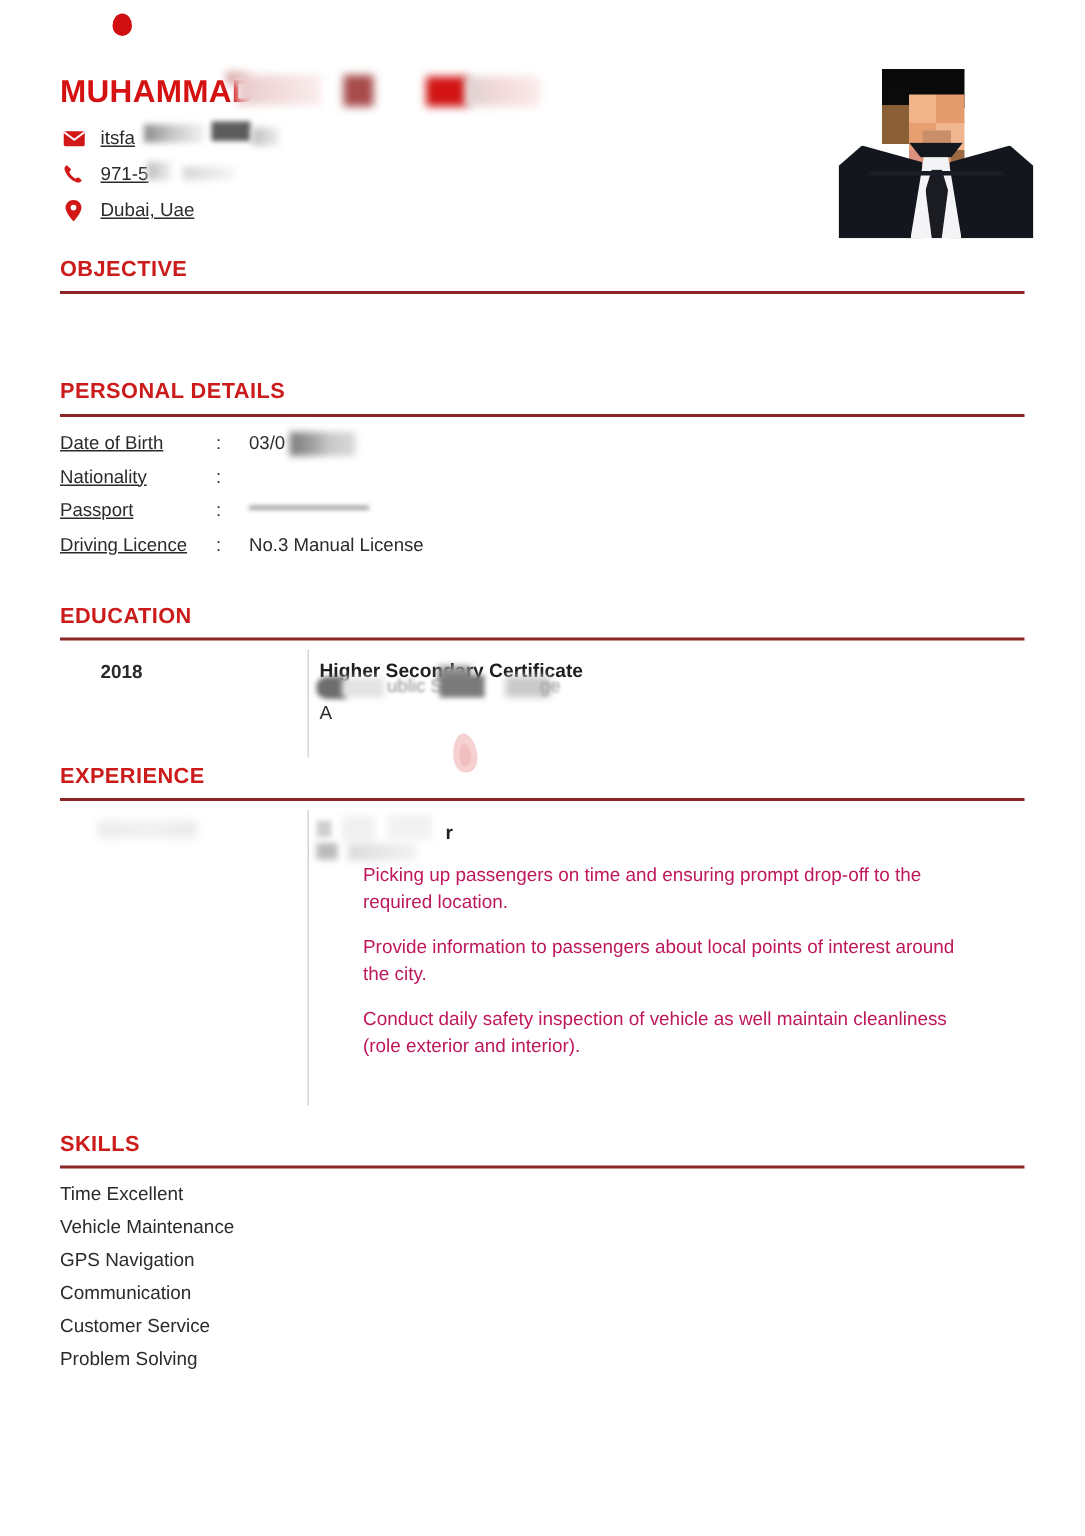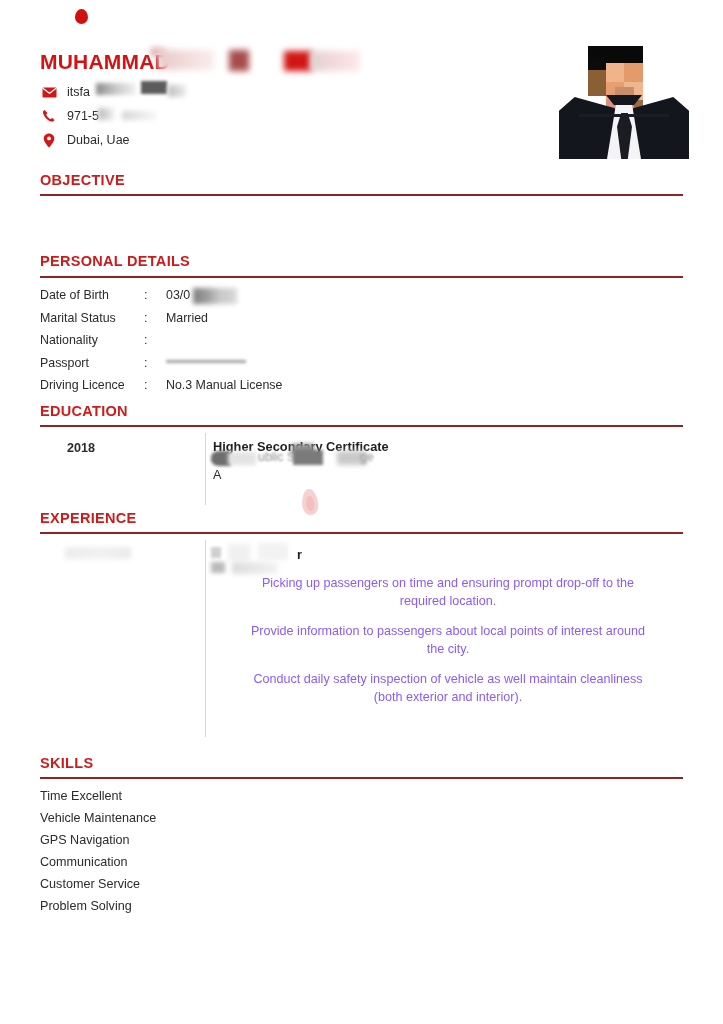"itsfa" .contact-text { text-decoration: none -> underline }
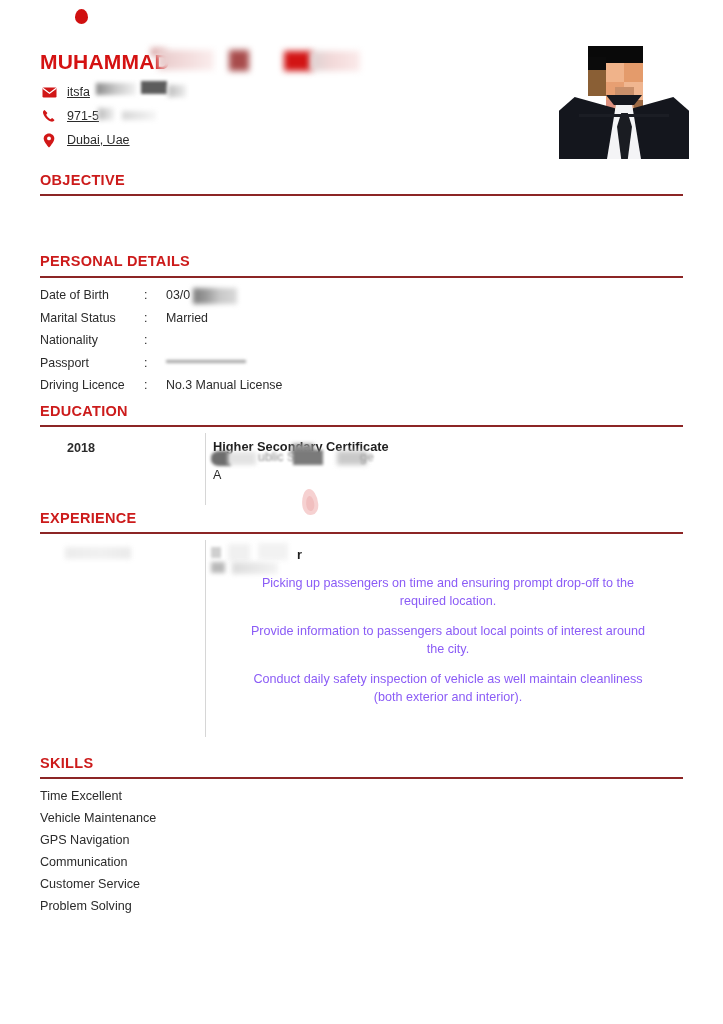"Date of Birth" .pd-label { text-decoration: none -> underline }
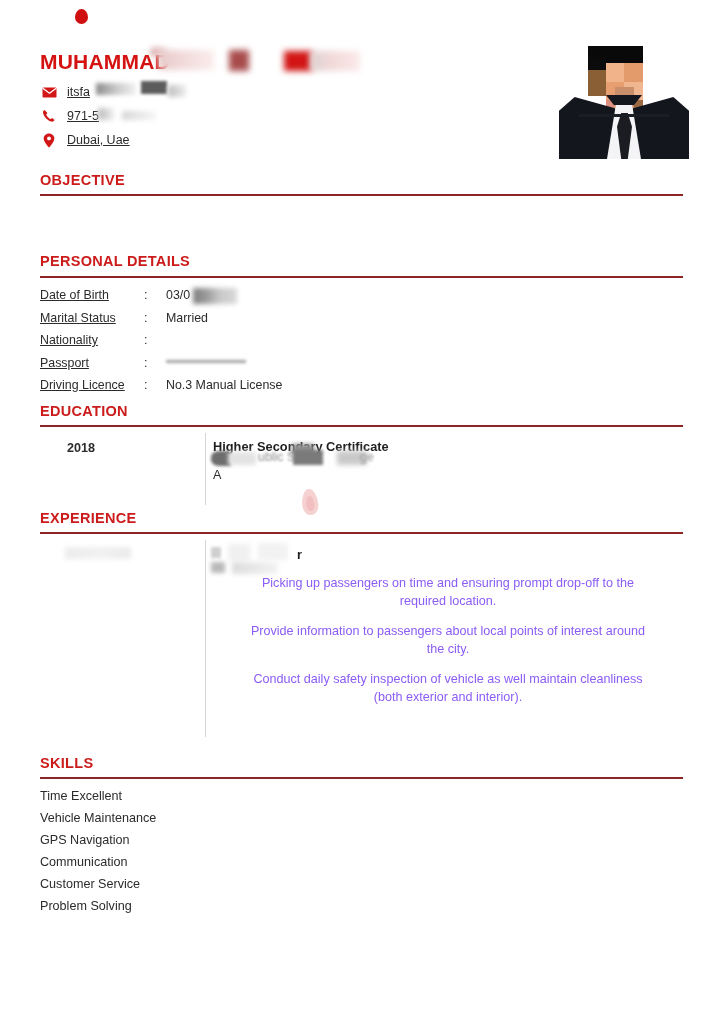"Marital Status" tr { html: <tr> <td>Marital Status</td> <td>:</td> <td>Married</td> </tr> -> none }
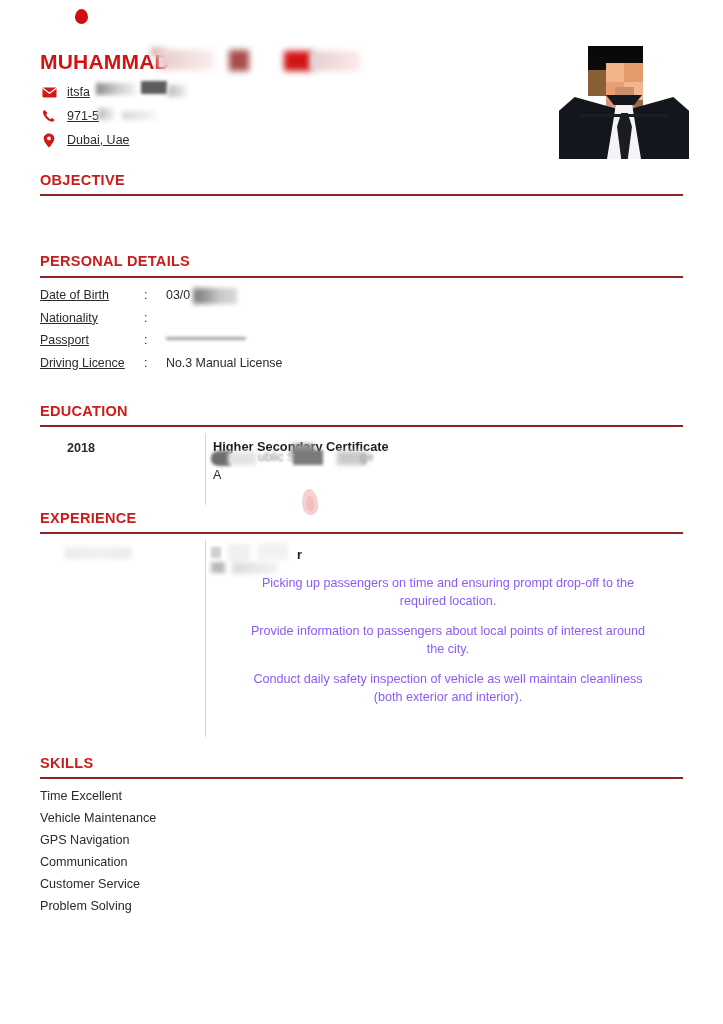"Picking up passengers on time" .bullet { color: #8b5cf6 -> #be185d; text-align: center -> none }
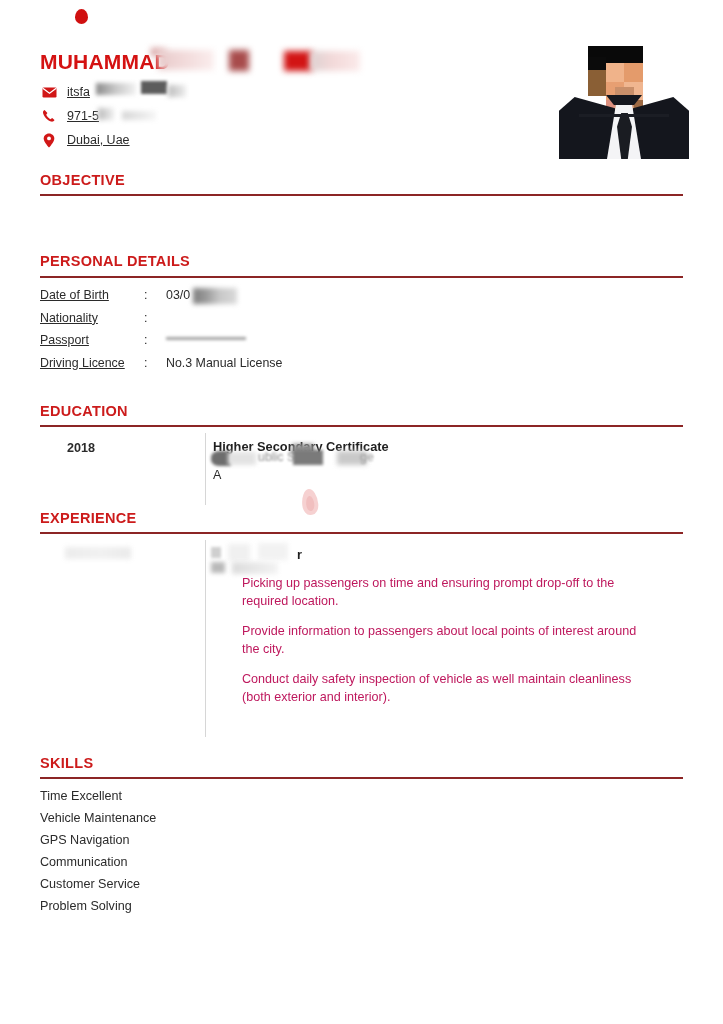"Conduct daily safety inspection of" div.bullet { text: both -> role }
